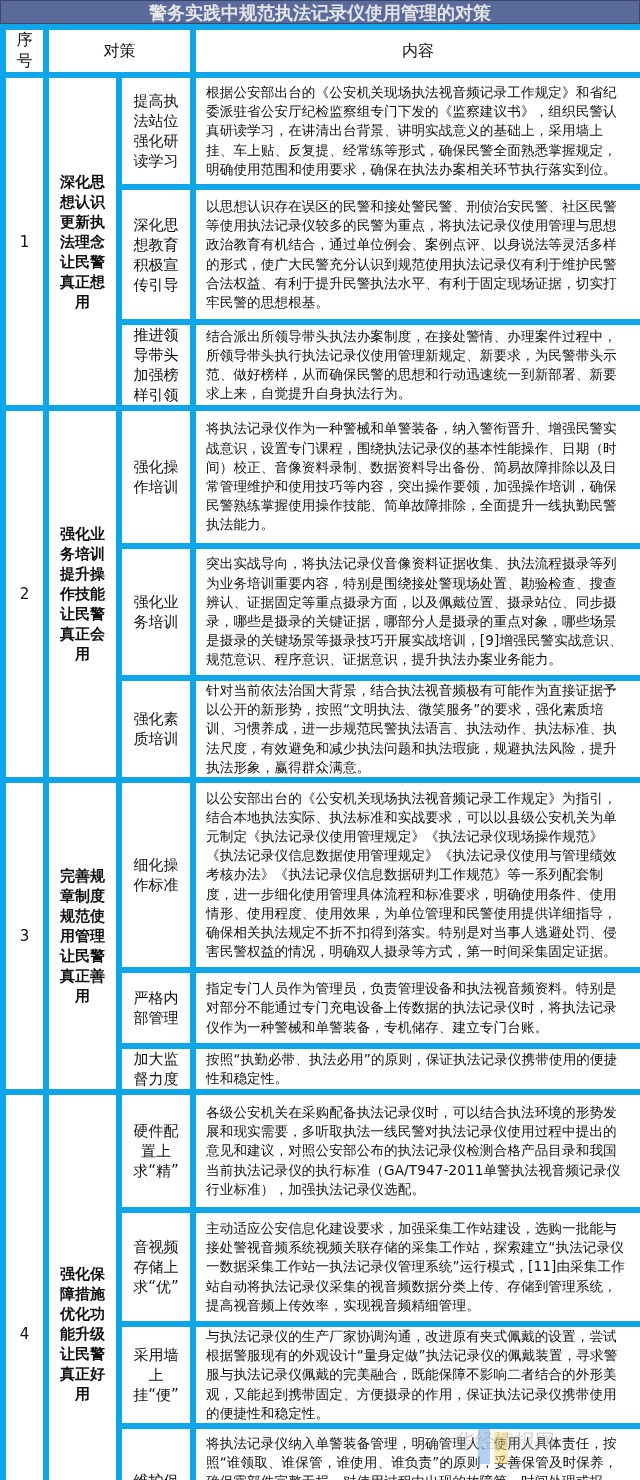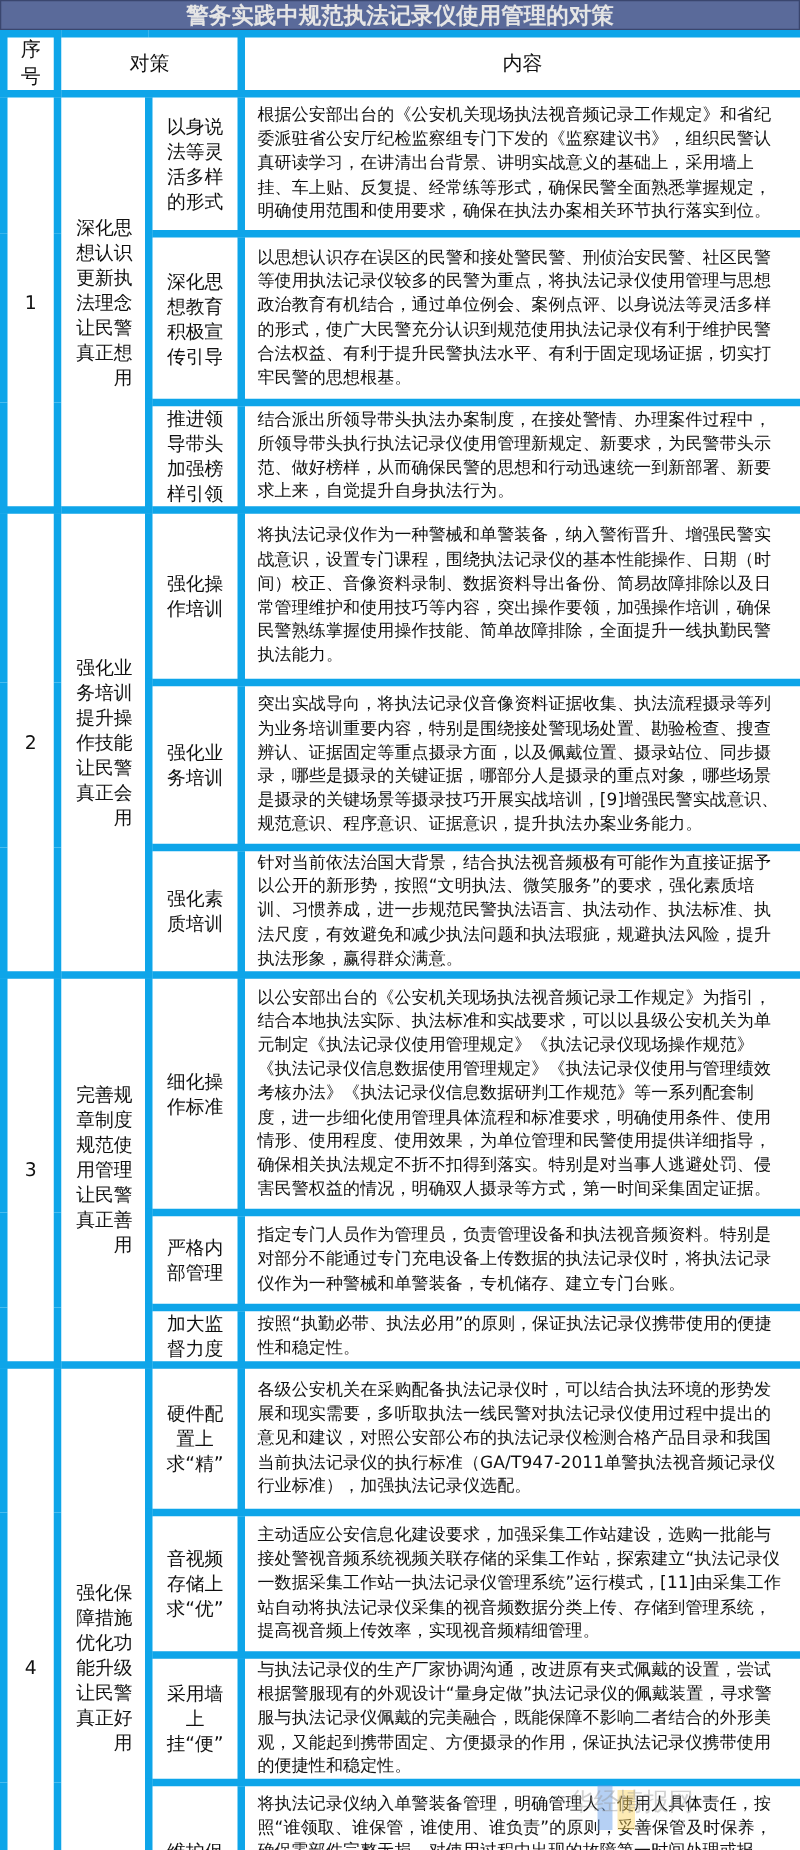"以身说法等灵活多样的形式" td.sub { text: 以身说法等灵活多样的形式 -> 提高执法站位强化研读学习 }
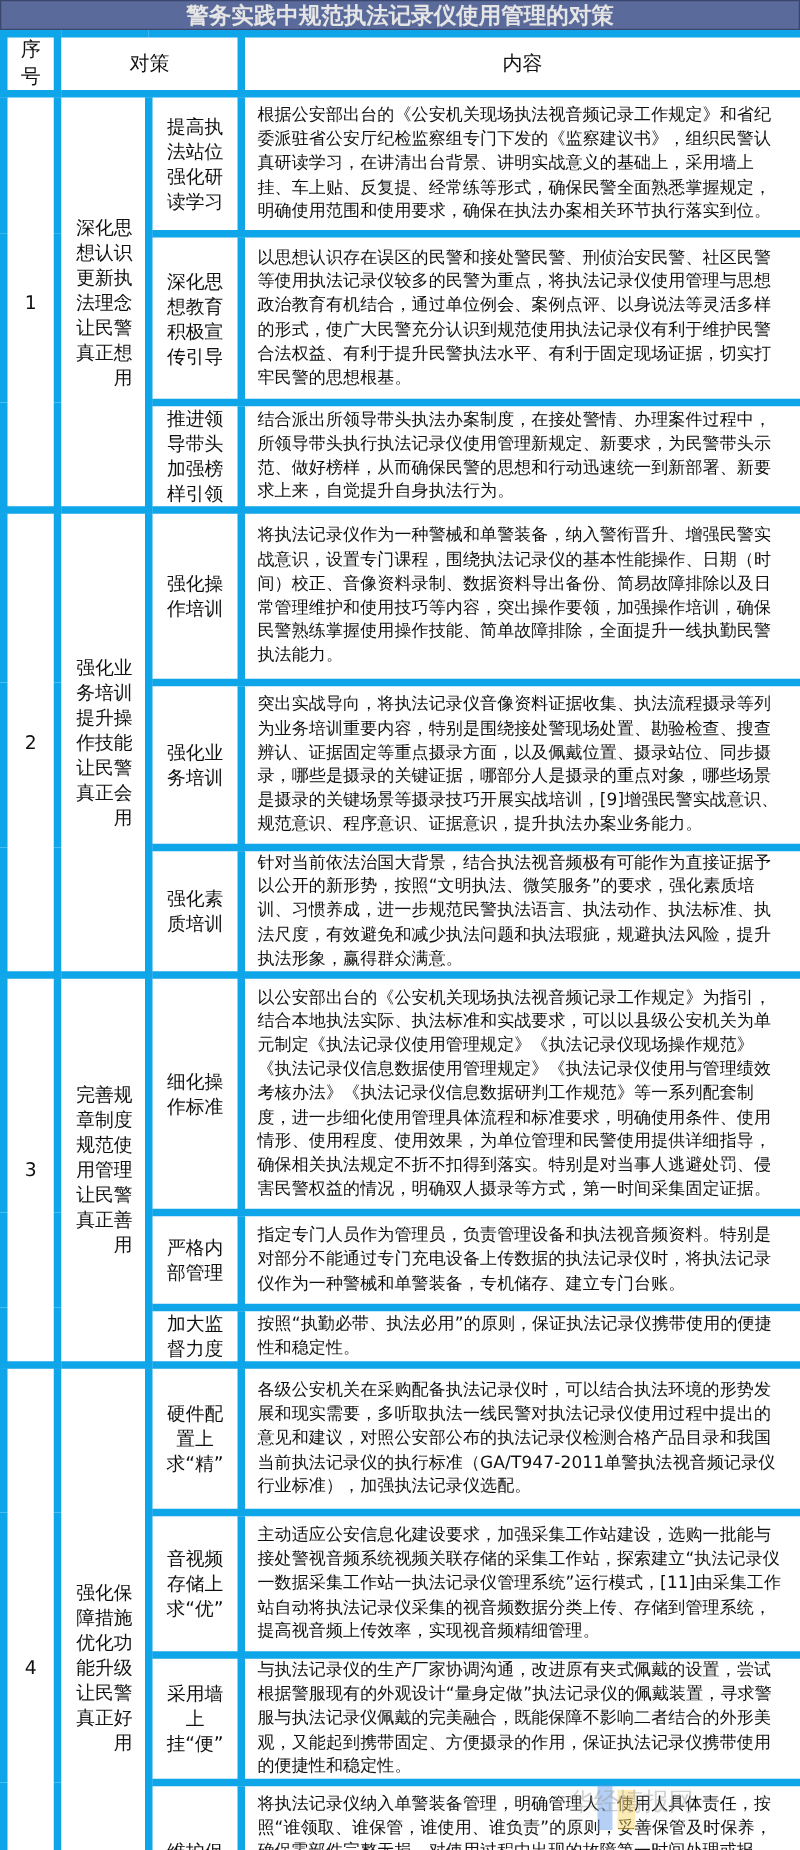"深化思想认识更新执法理念让民警真正想用" .strat { font-weight: none -> bold; text-align: right -> center }
